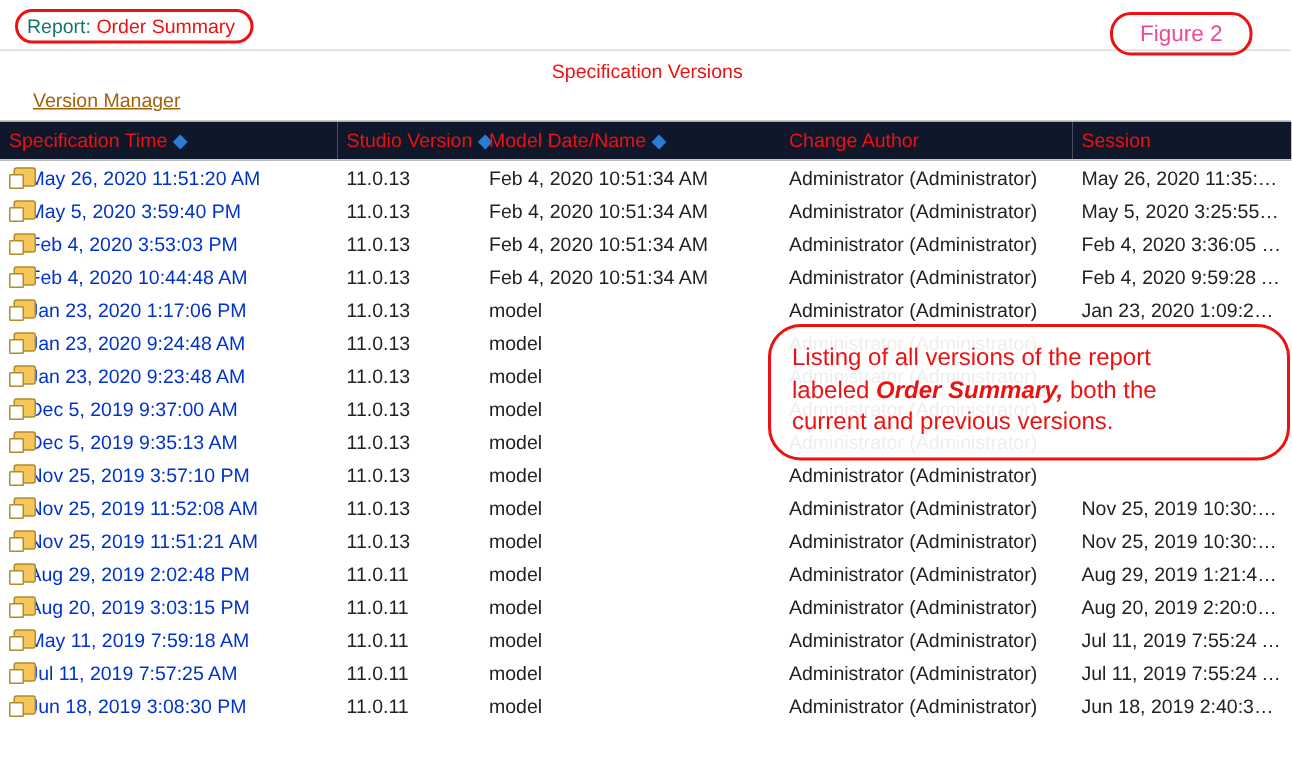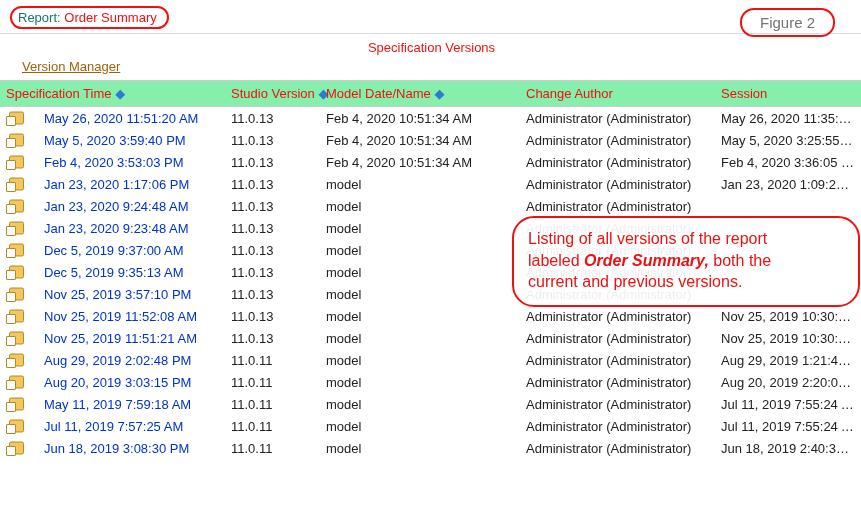"Figure 2" .figure-badge { color: #737373 -> #ec4899 }
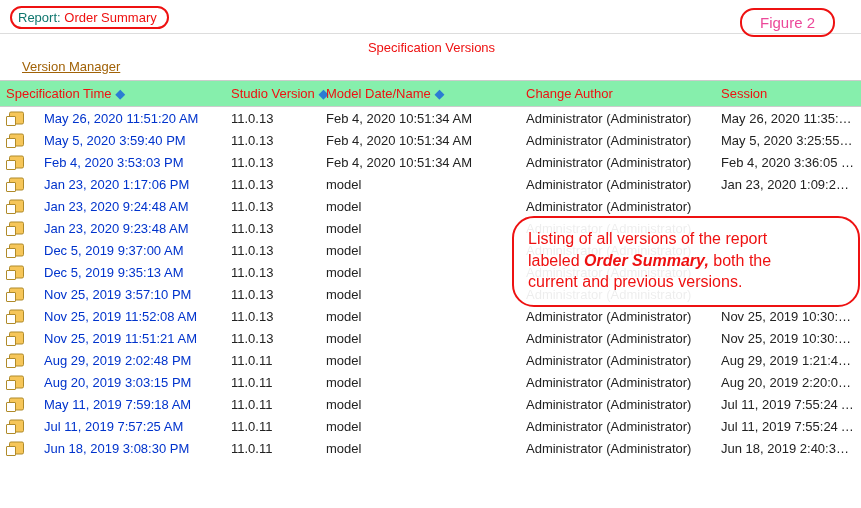"Specification Time ◆" thead th { background: #86efac -> #0f172a }
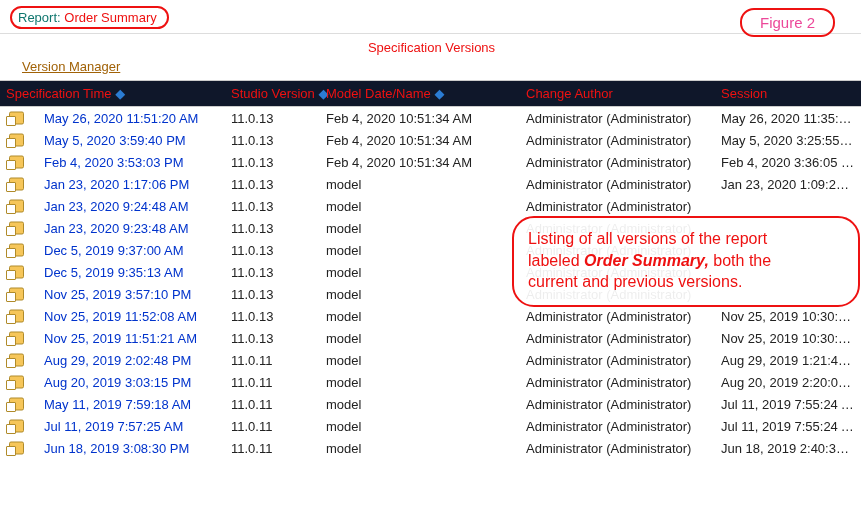"May 26, 2020 11:51:20 AM" tbody td:first-child { padding-left: 44px -> 19px }
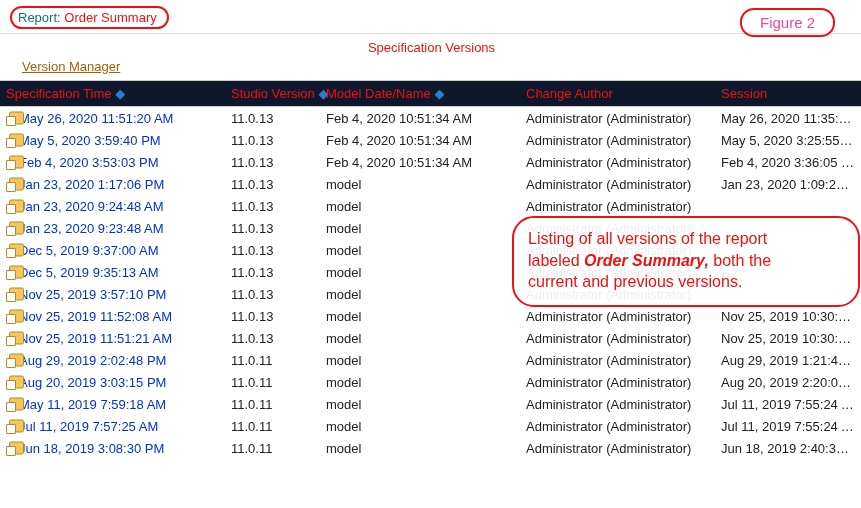"Feb 4, 2020 10:44:48 AM" tr { html: none -> <tr> <td>Feb 4, 2020 10:44:48 AM</td> <td>11.0.13</td> <td>Feb 4, 2020 10:51:34 AM</td> <td>Administrator (Administrator)</td> <td>Feb 4, 2020 9:59:28 AM</td> </tr> }
